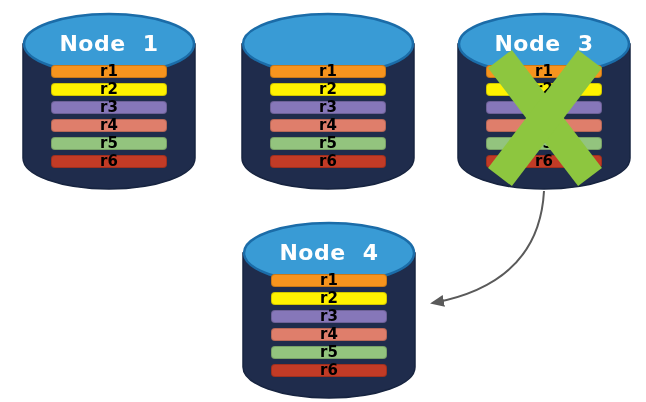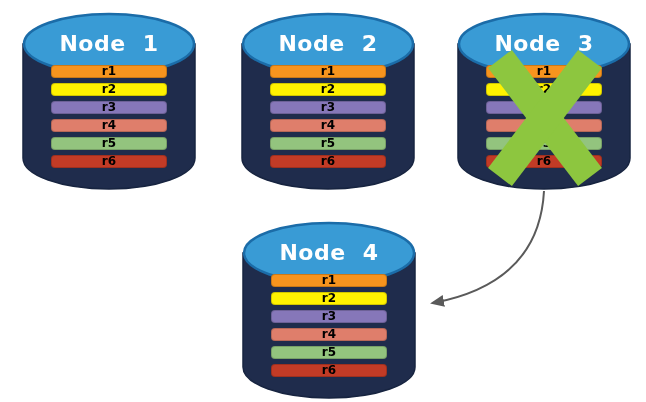"Node 2" div.title { html: <div>Node 2</div> -> none }
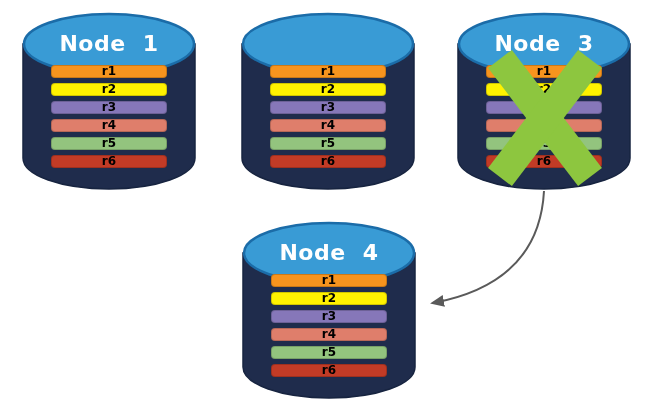"r1" .bar span { font-size: 12px -> 15px }
